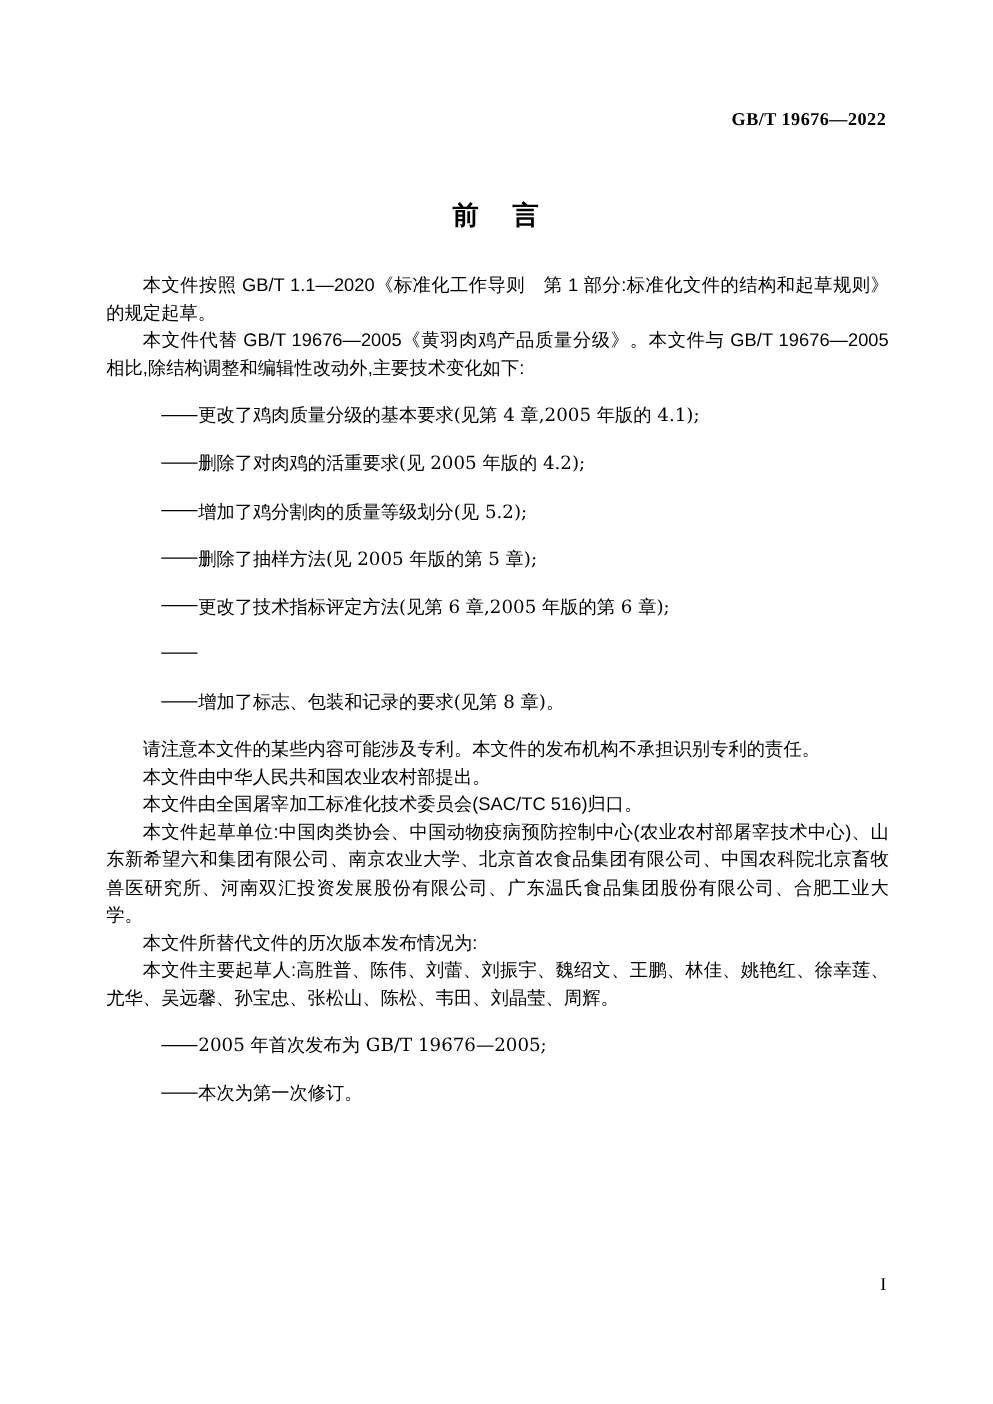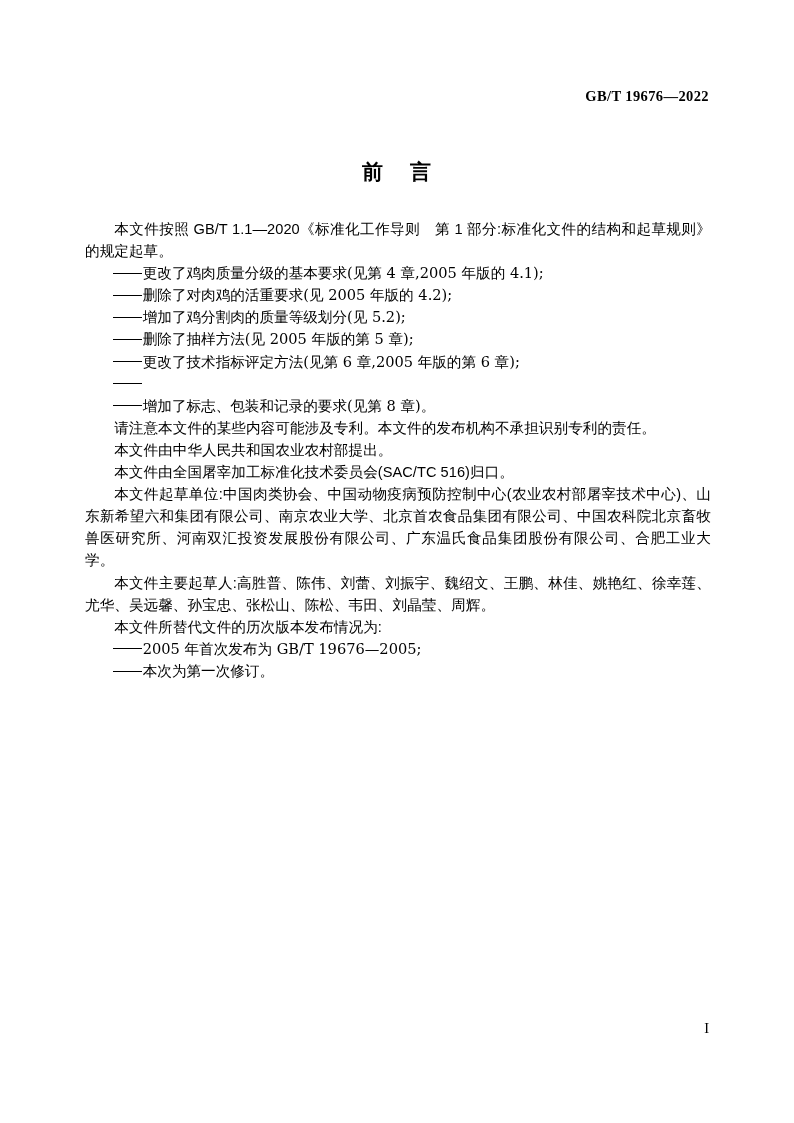"本文件代替 GB/T 19676—2005《黄羽肉鸡产品质量分级》。本文件与" p.para { html: none -> <p>本文件代替 GB/T 19676—2005《黄羽肉鸡产品质量分级》。本文件与 GB/T 19676—2005 相比,除结构调整和编辑性改动外,主要技术变化如下:</p> }
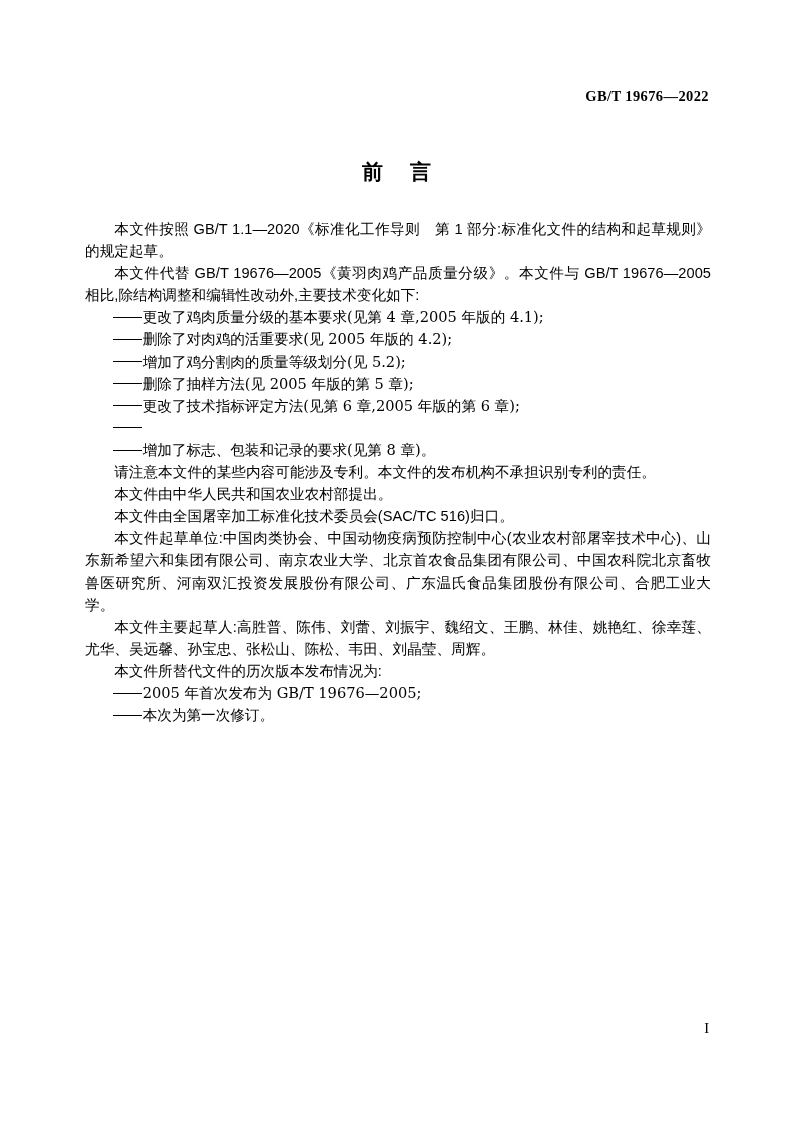"更改了鸡肉质量分级的基本要求(见第 4 章,2005 年版的 4.1);" p.dash { margin: 0 -> 16px }
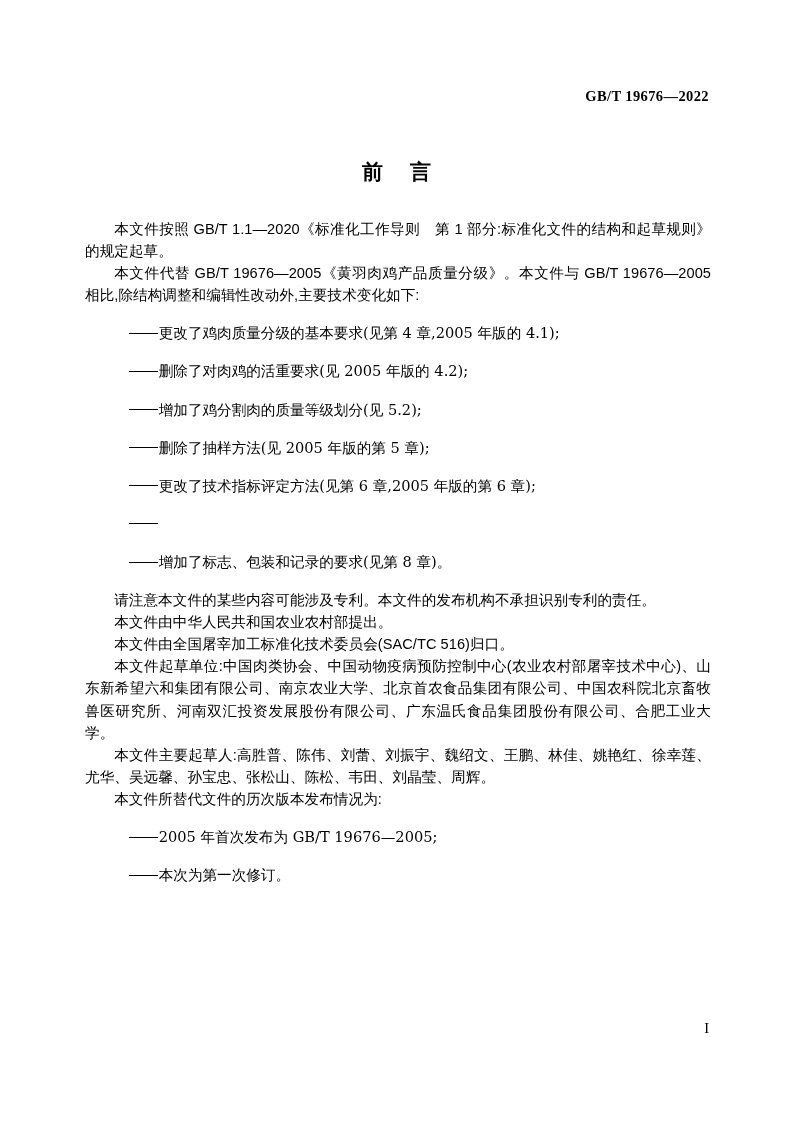"本文件主要起草人:高胜普、陈伟、刘蕾、刘振宇、魏绍文、王鹏、林佳、姚艳红、徐幸莲" p.para { order: before "本文件所替代文件的历次版本发布情况为:" -> after "本文件所替代文件的历次版本发布情况为:" }
